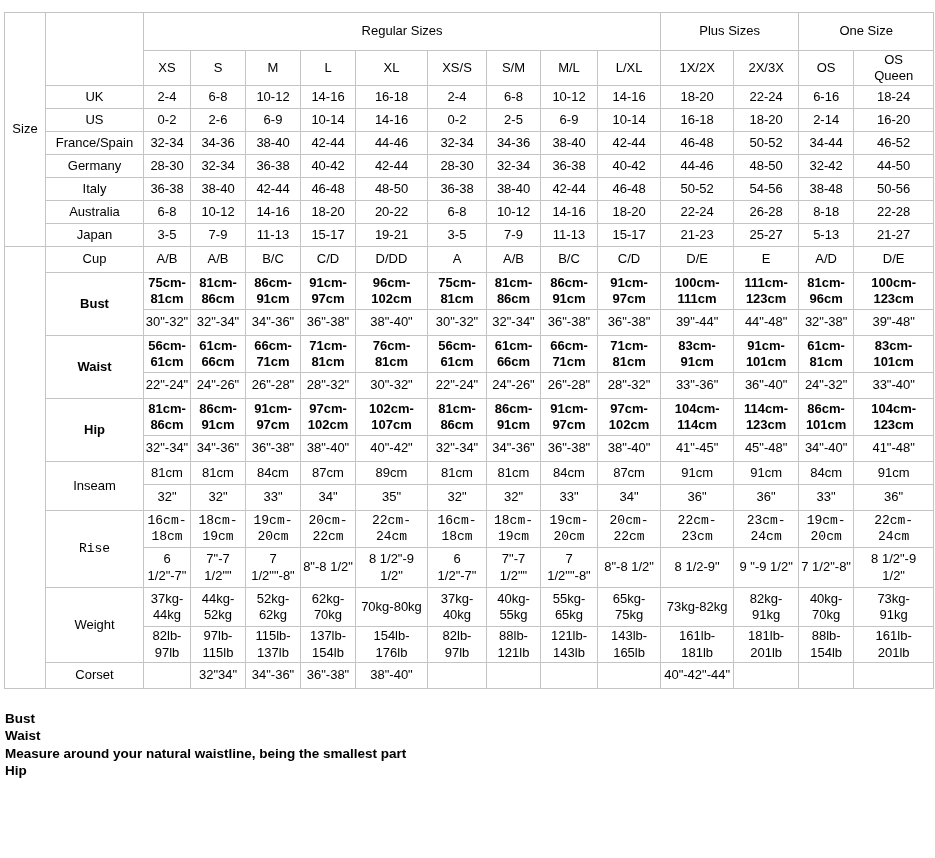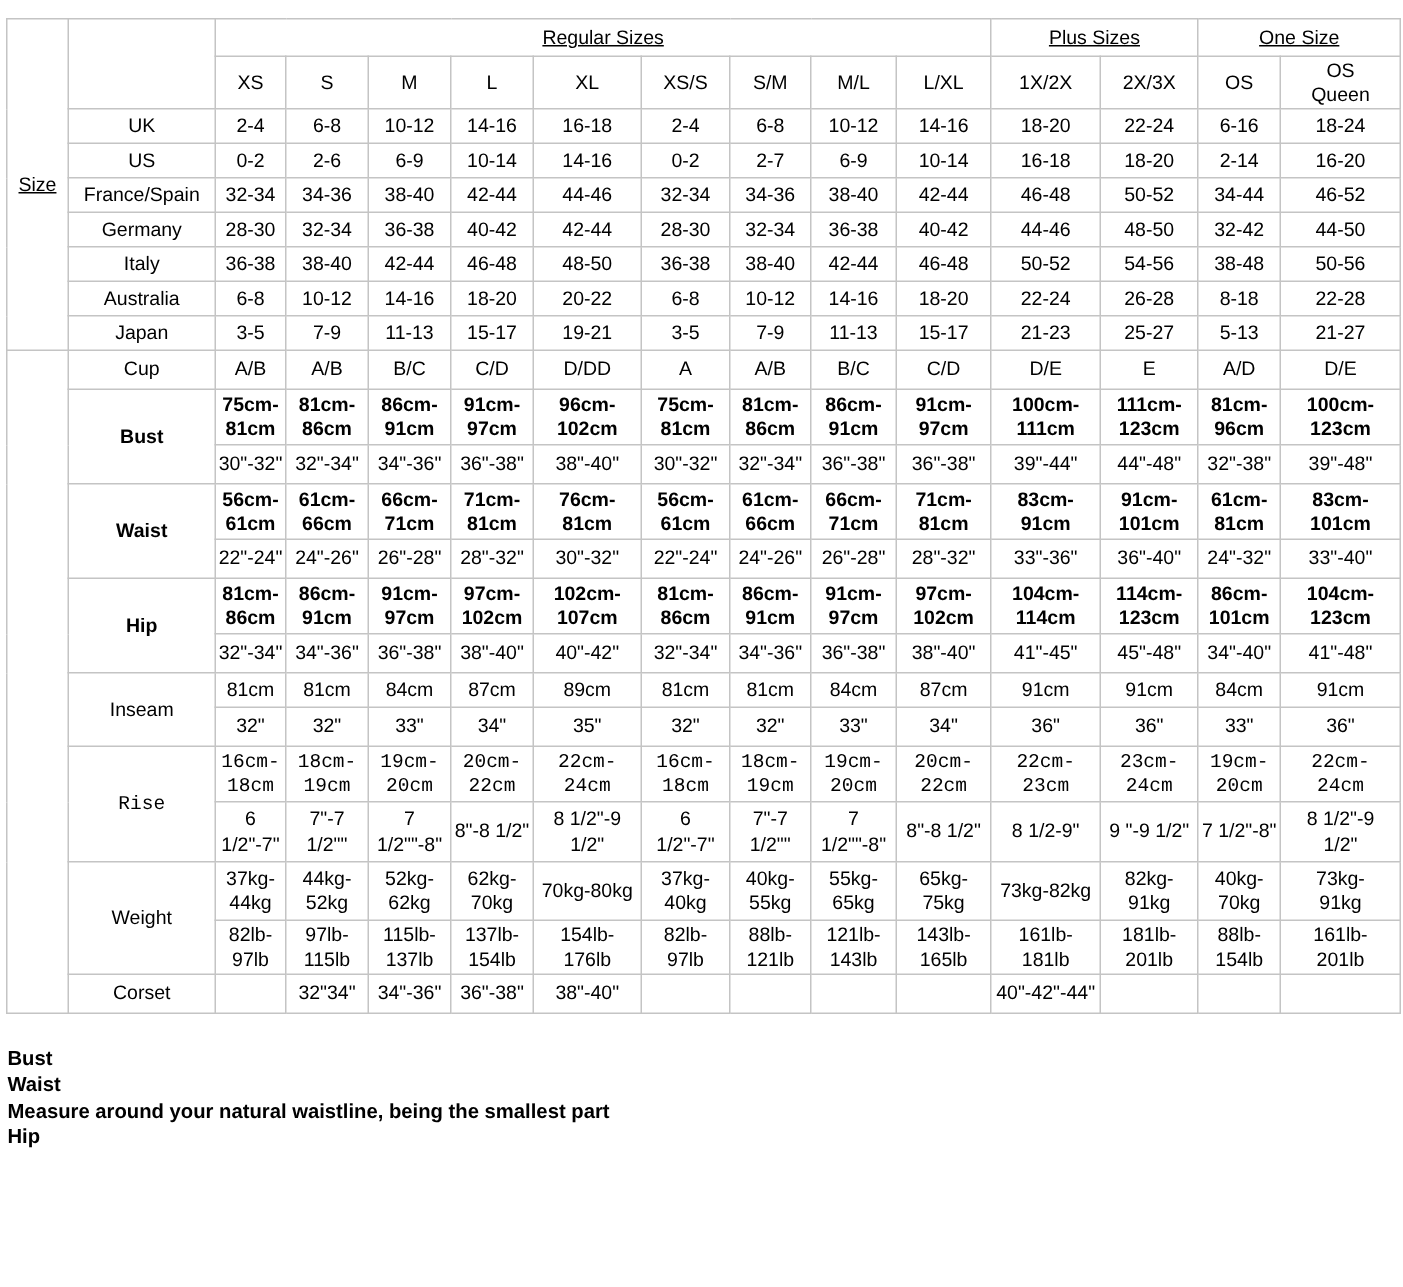"Regular Sizes" tr.r-group td { height: 25px -> 38px; text-decoration: underline -> none }
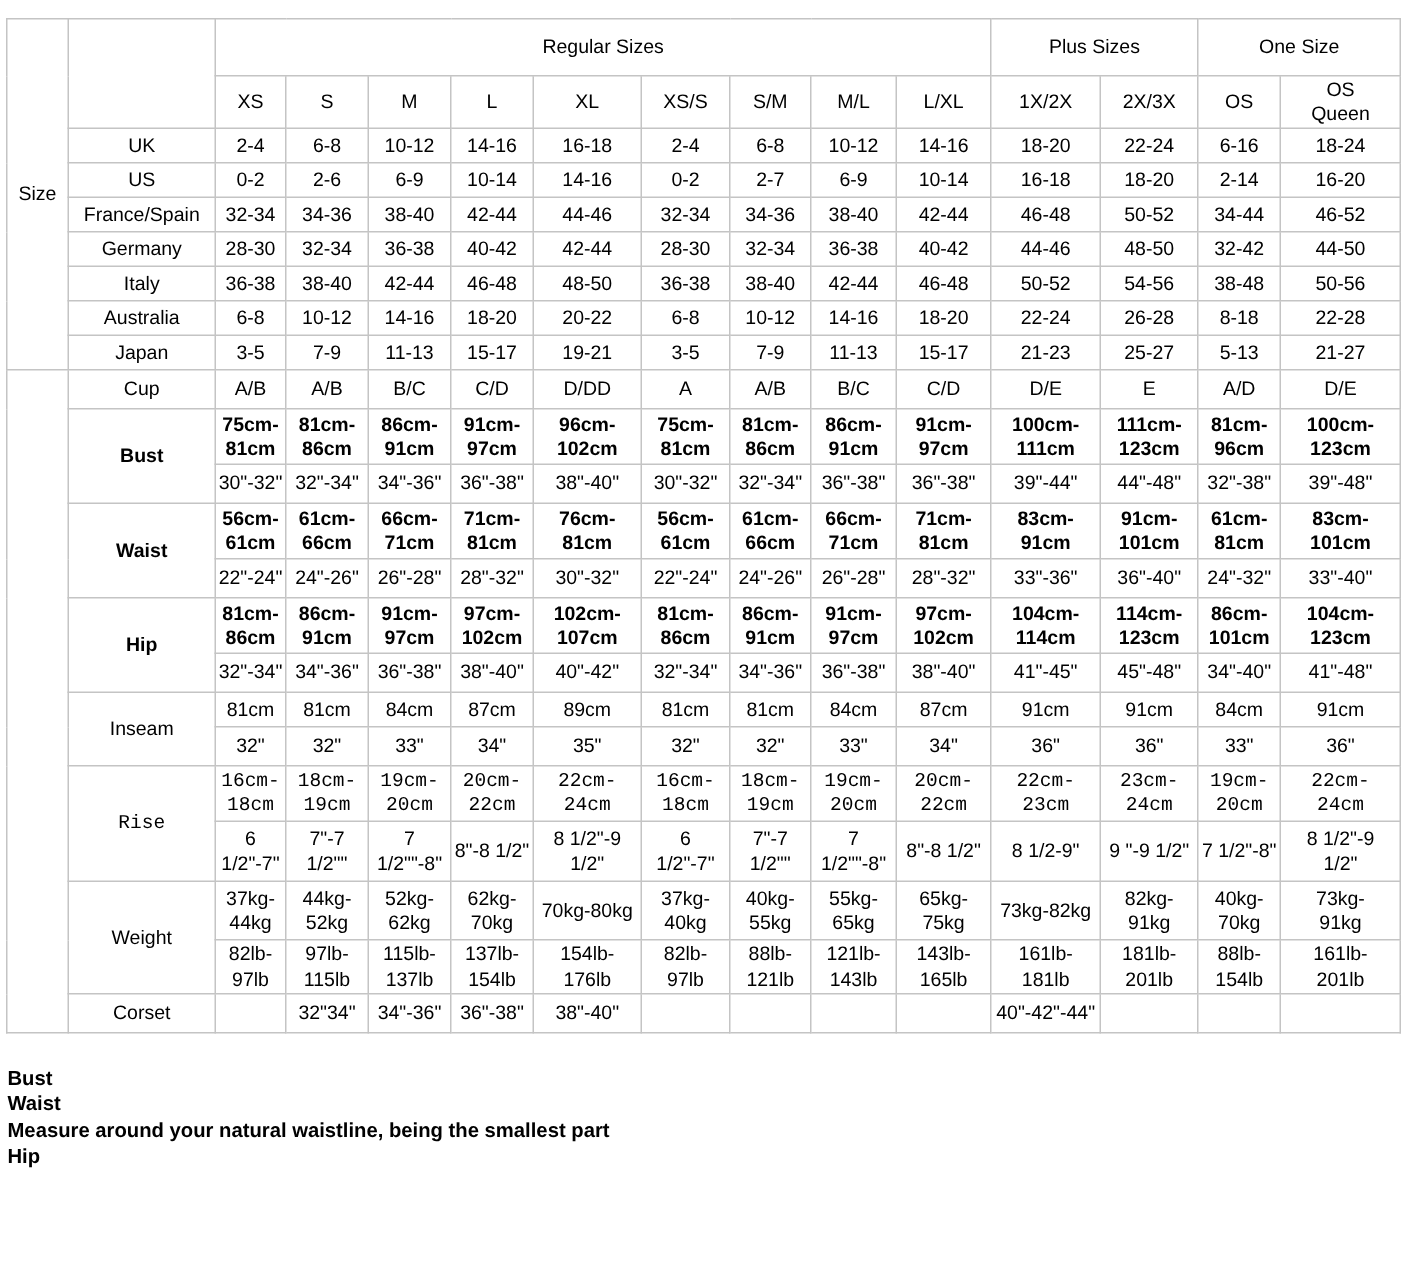"2-7" td { text: 2-7 -> 2-5 }
